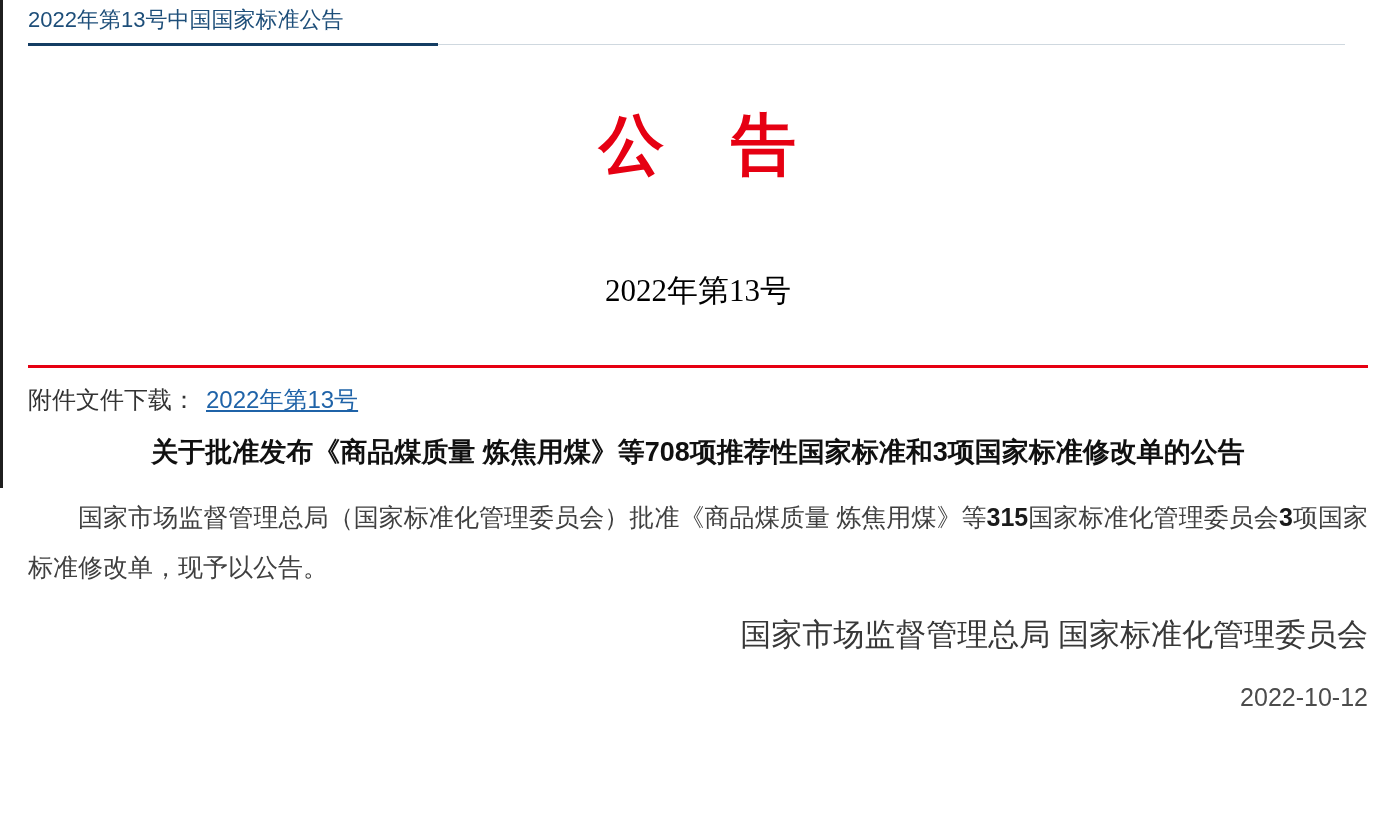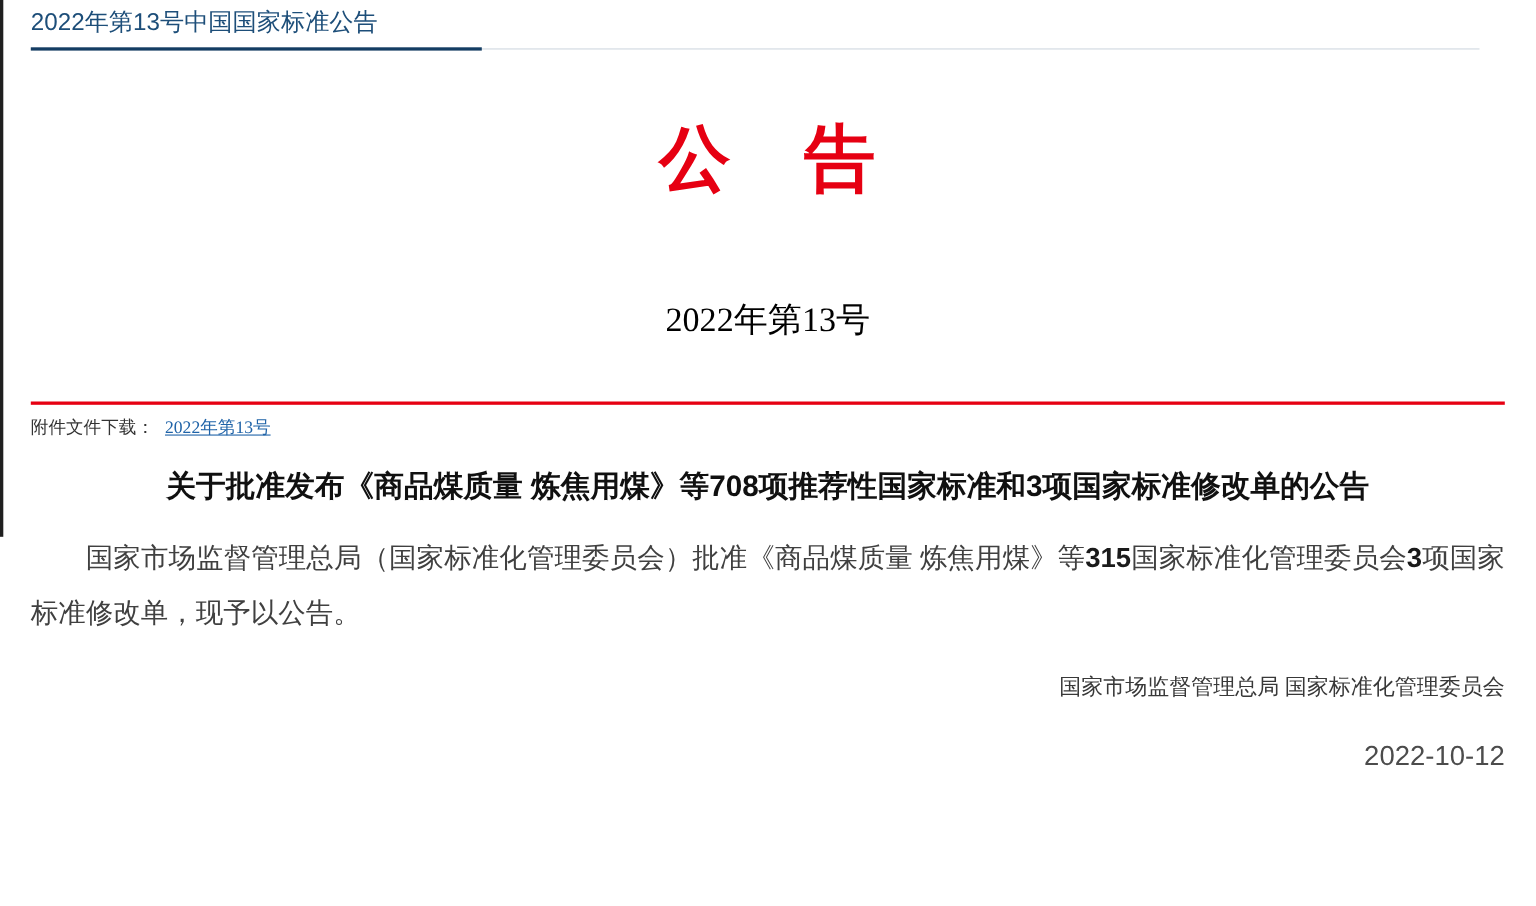"附件文件下载： 2022年第13号" .attachment-row { font-family: Liberation Serif, serif -> none; font-size: 16px -> 24px; margin-top: 6px -> 16px }
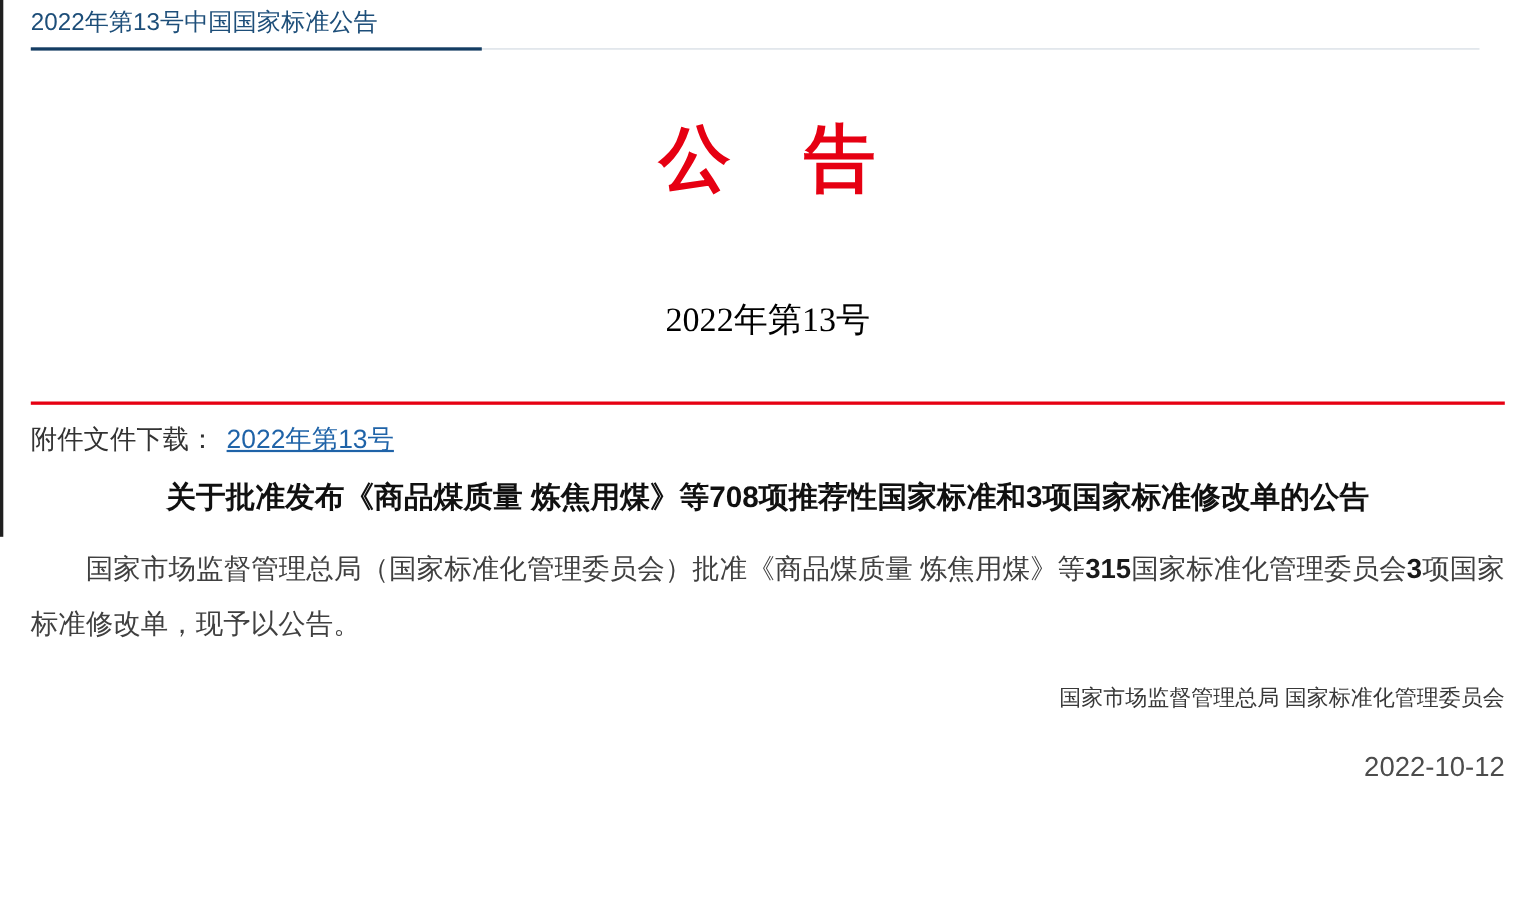"国家市场监督管理总局 国家标准化管理委员会" .signature { font-size: 20px -> 31px }
